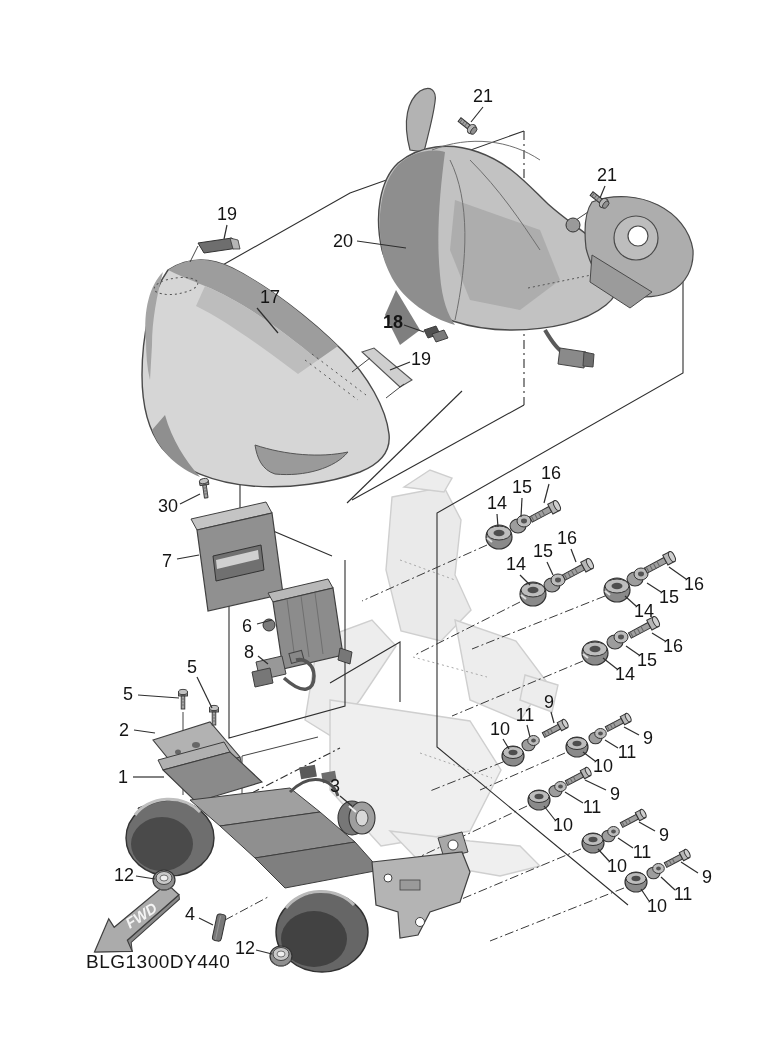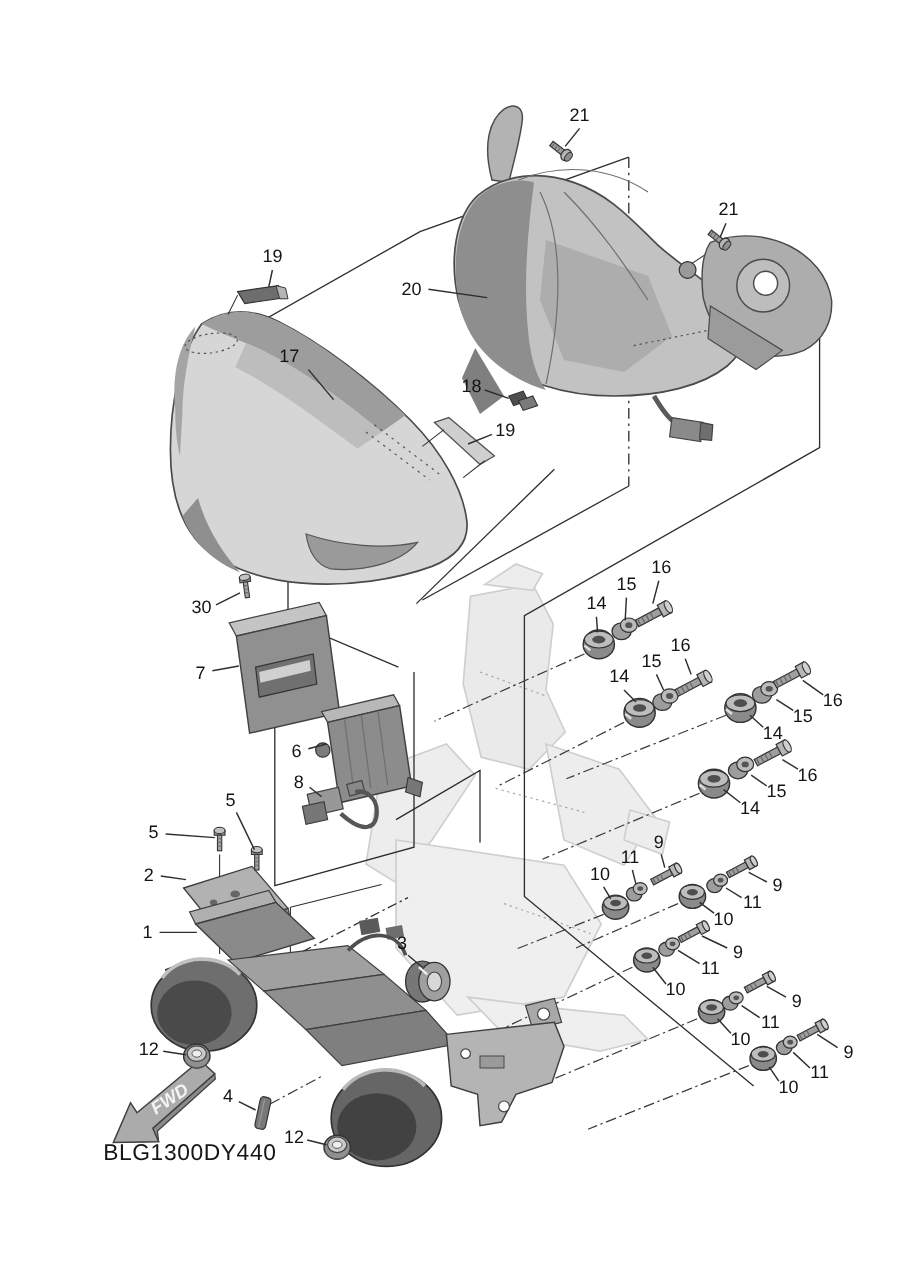"21" .callout { font-size: 15px -> 18px }
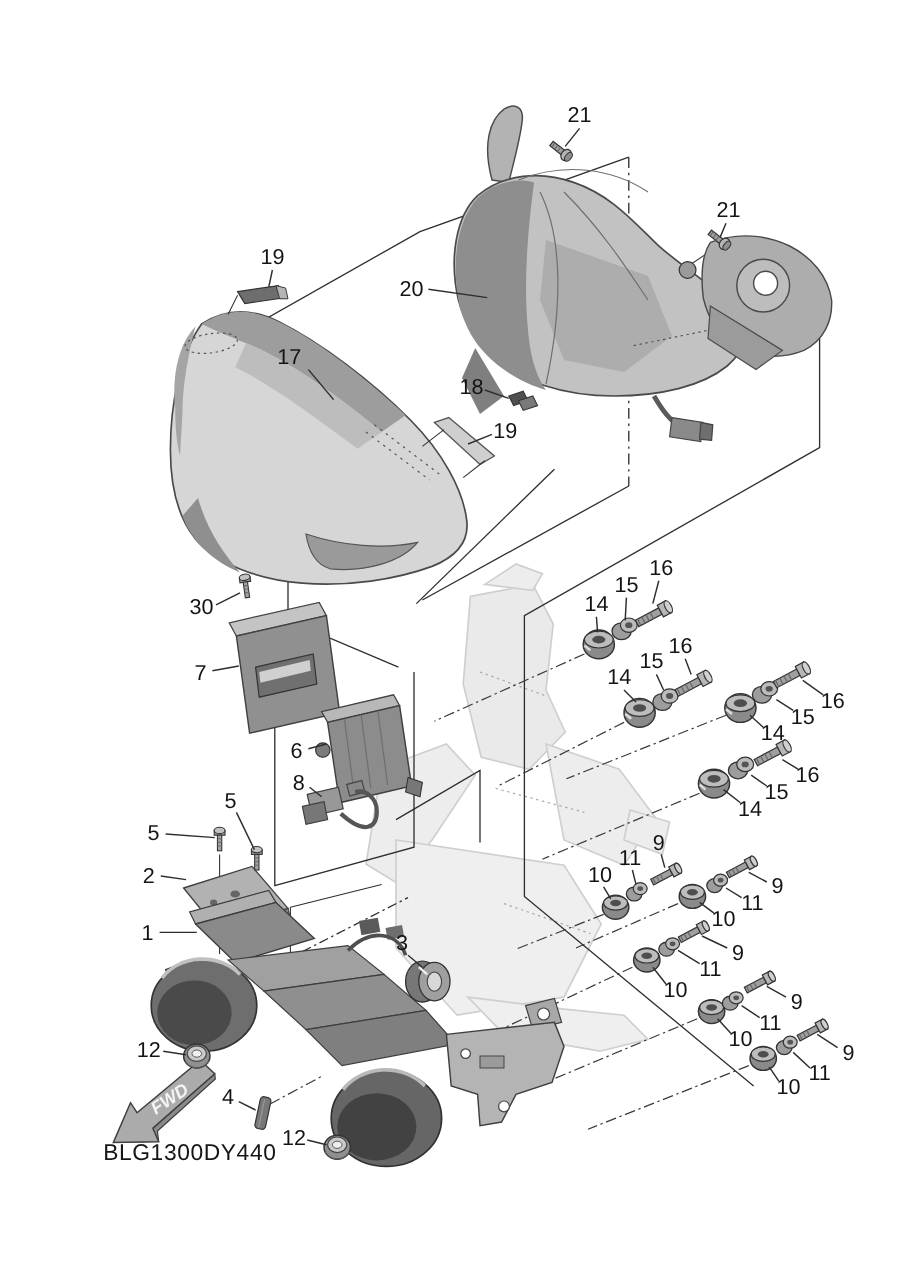"17" div.callout { left: 241px -> 270px }
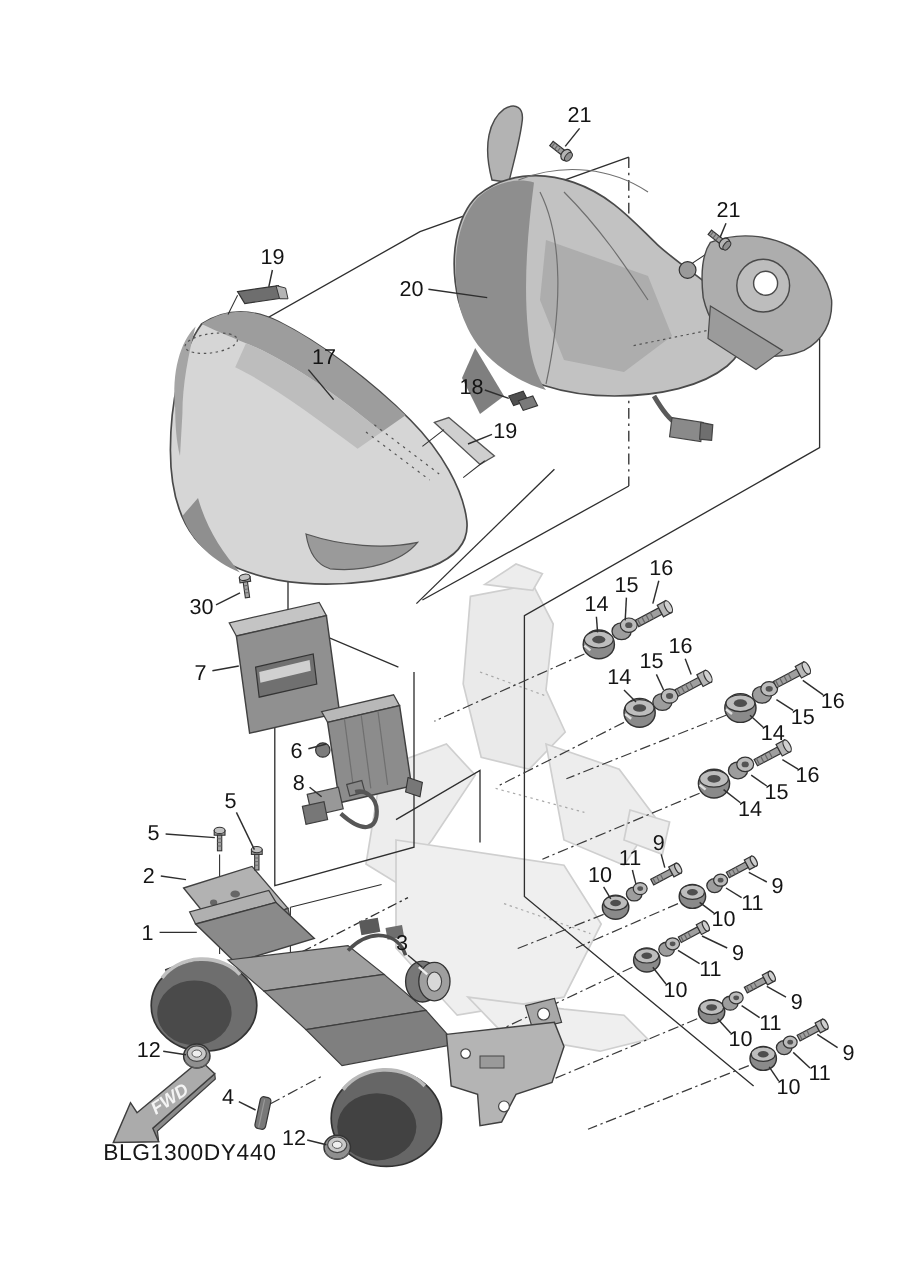"18" div.callout { font-weight: none -> bold }
